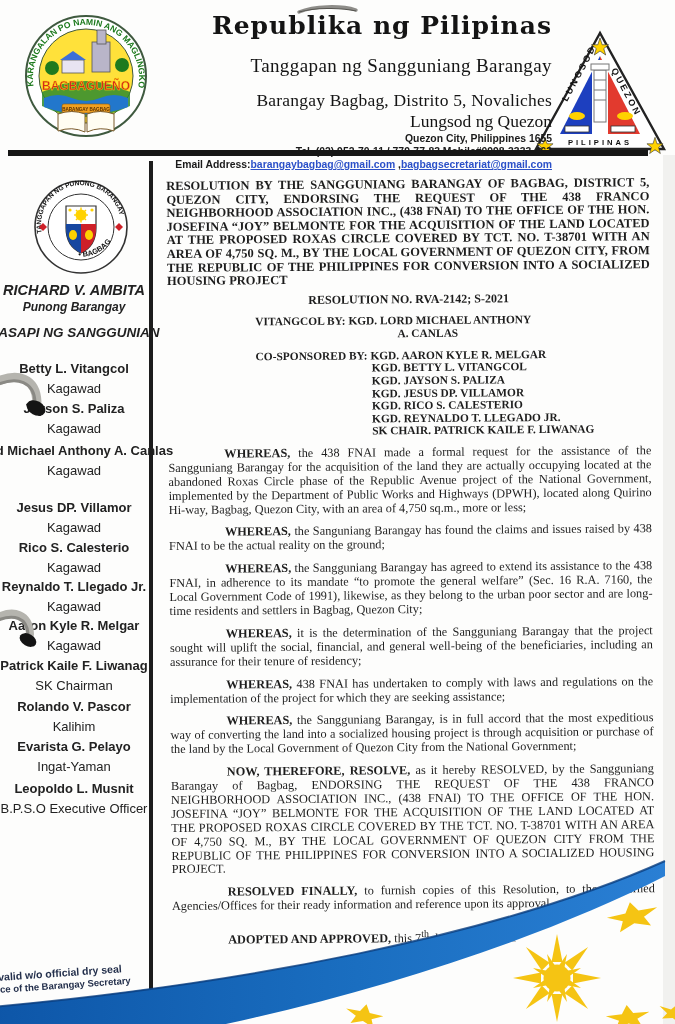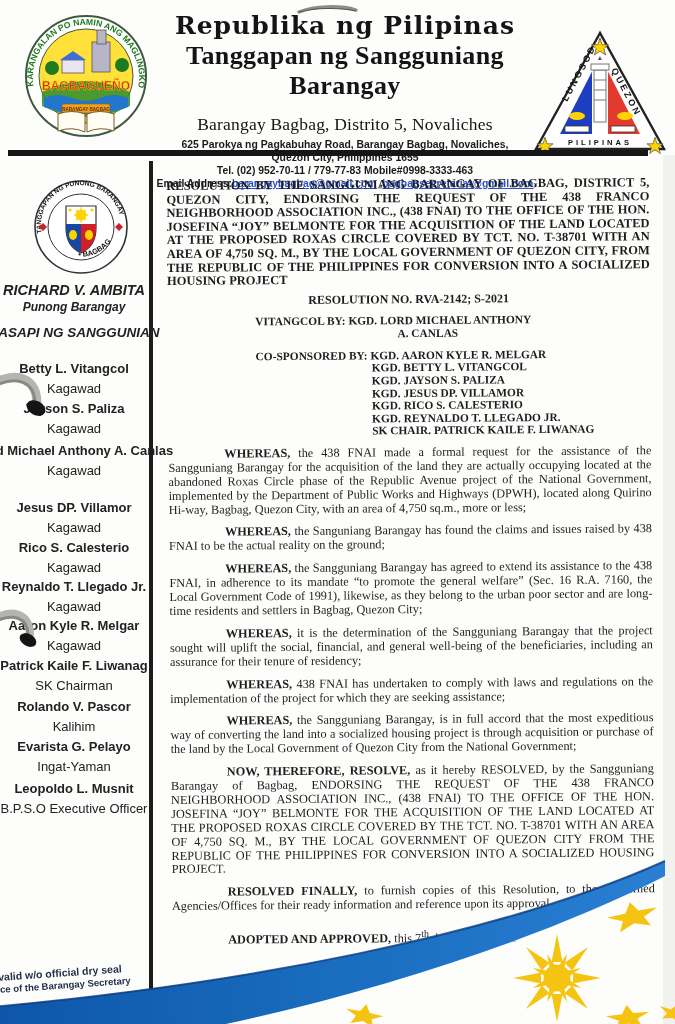"Republika ng Pilipinas" .hdr-text { text-align: center -> right }
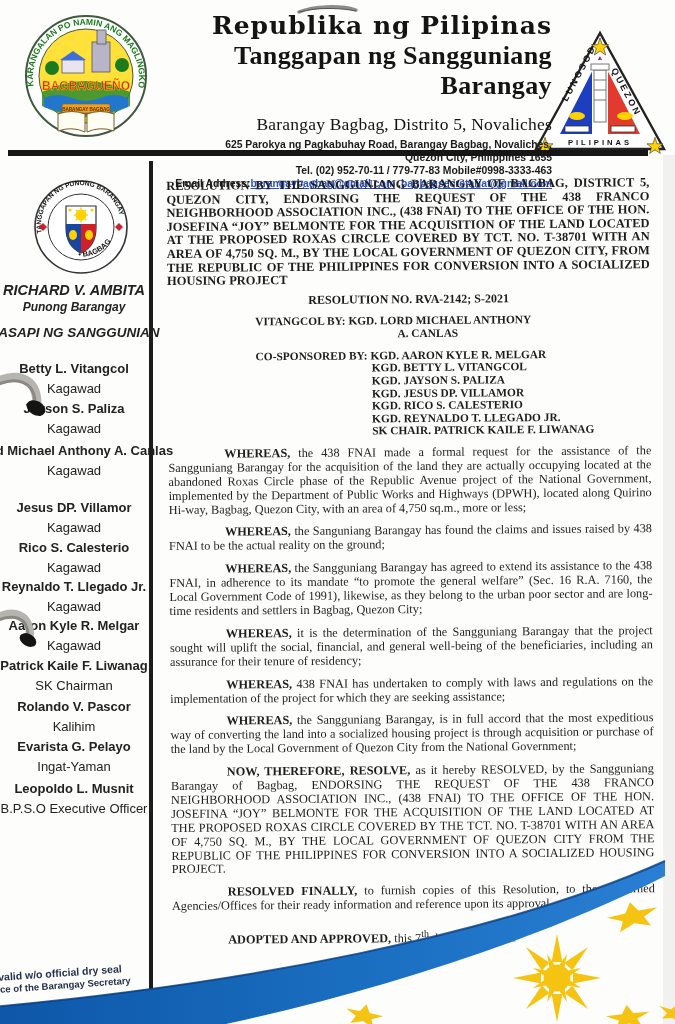"Tanggapan ng Sangguniang Barangay" .hdr-office { font-size: 26px -> 19px; font-weight: 700 -> 400; margin-top: 1px -> 15px }
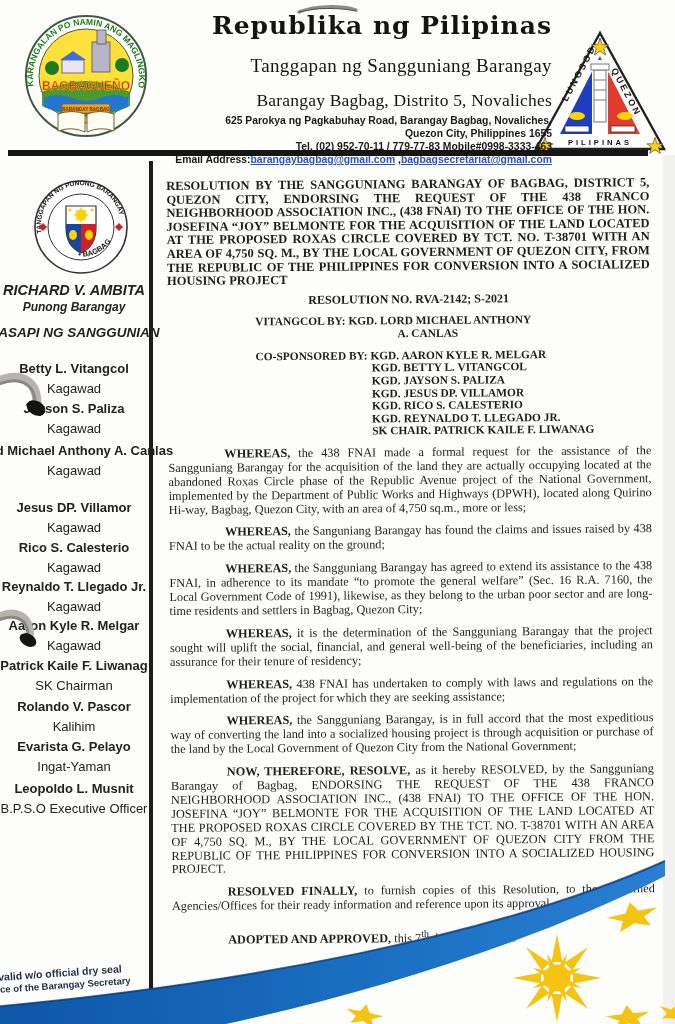"Lungsod ng Quezon" div.hdr-city { html: none -> <div>Lungsod ng Quezon</div> }
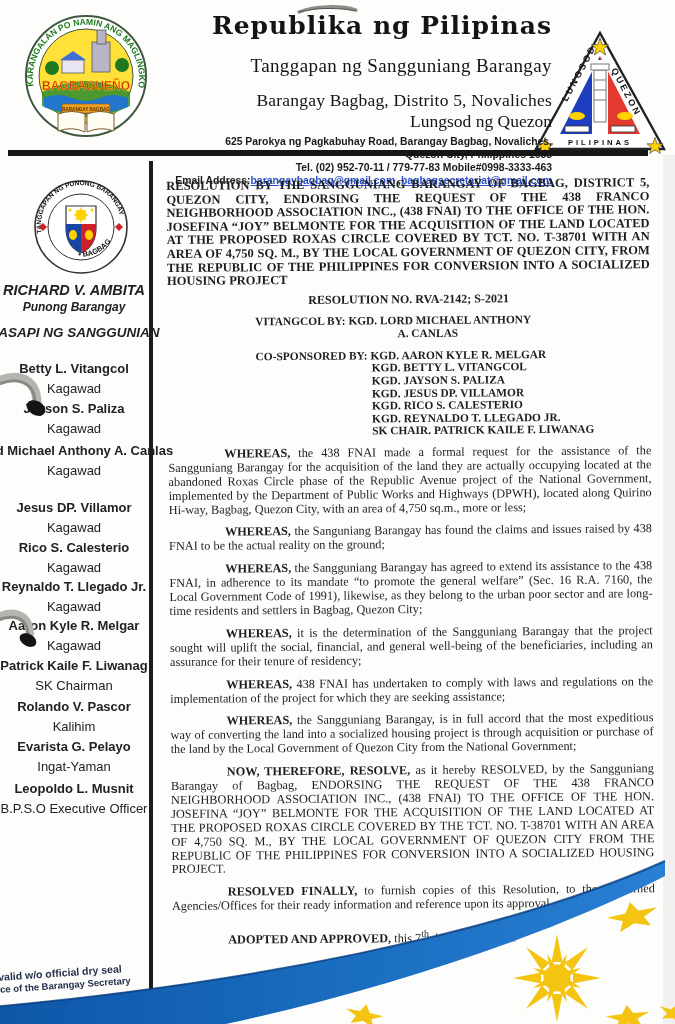"625 Parokya ng Pagkabuhay Road," div.hdr-small { html: <div>625 Parokya ng Pagkabuhay Road, Barangay Bagbag, Novaliches,</div> -> none }
